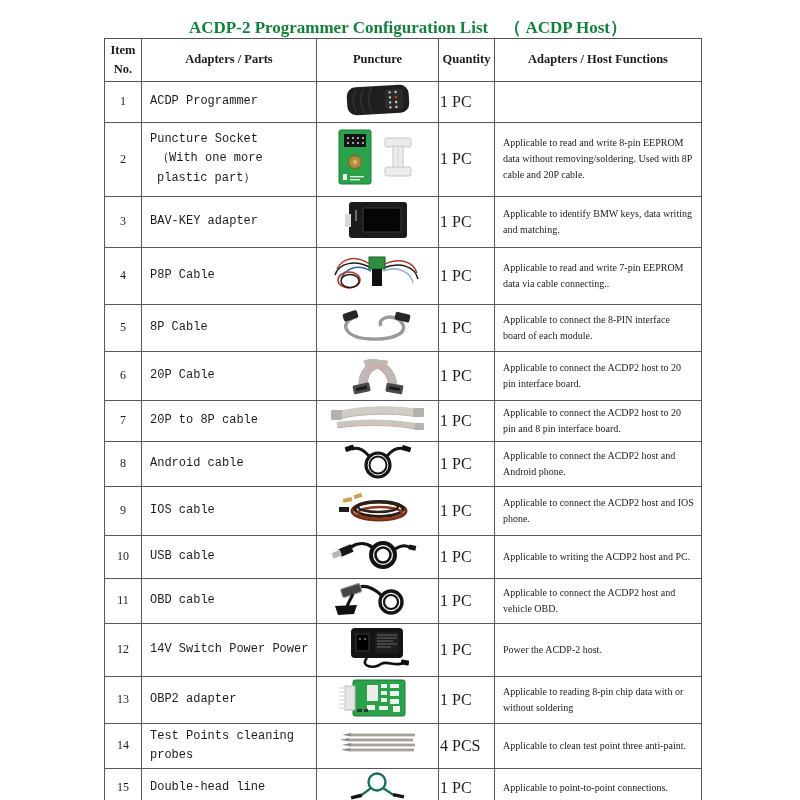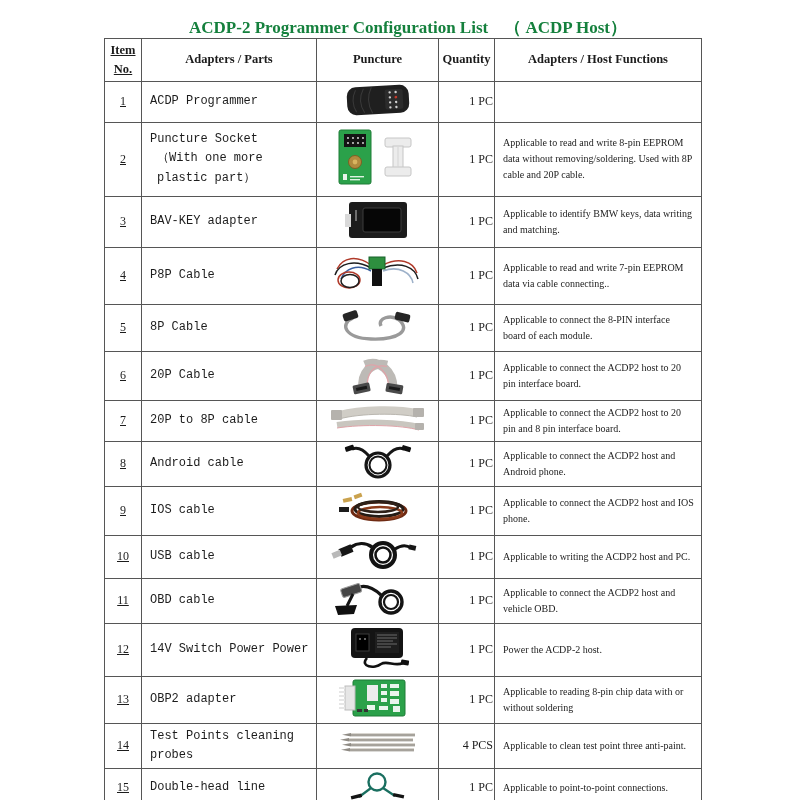"Item" .c-no { text-decoration: underline -> none }
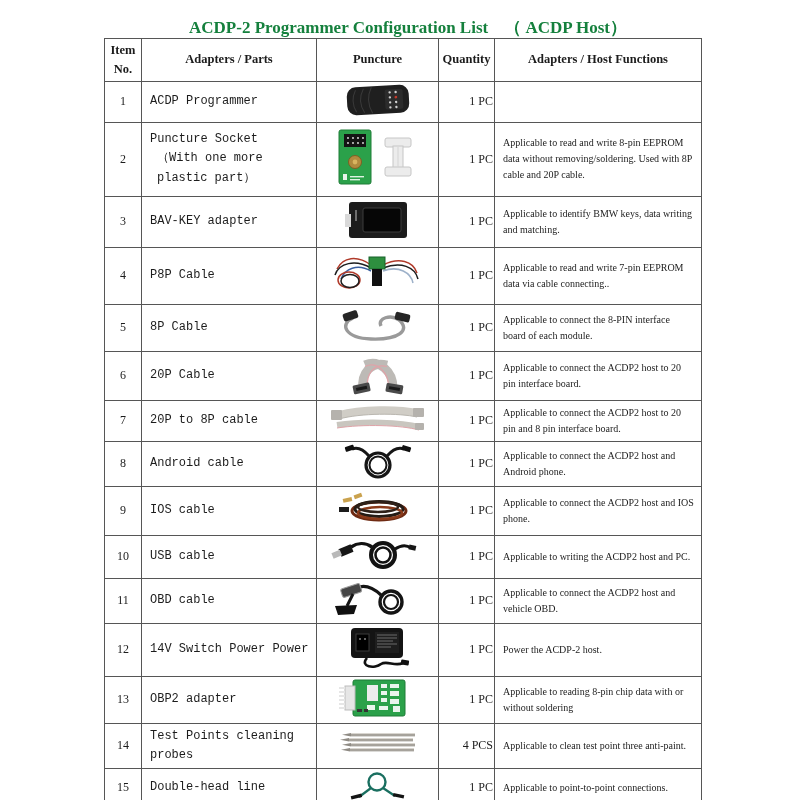"1 PC" .c-qty { font-size: 12px -> 16px; text-align: right -> left }
